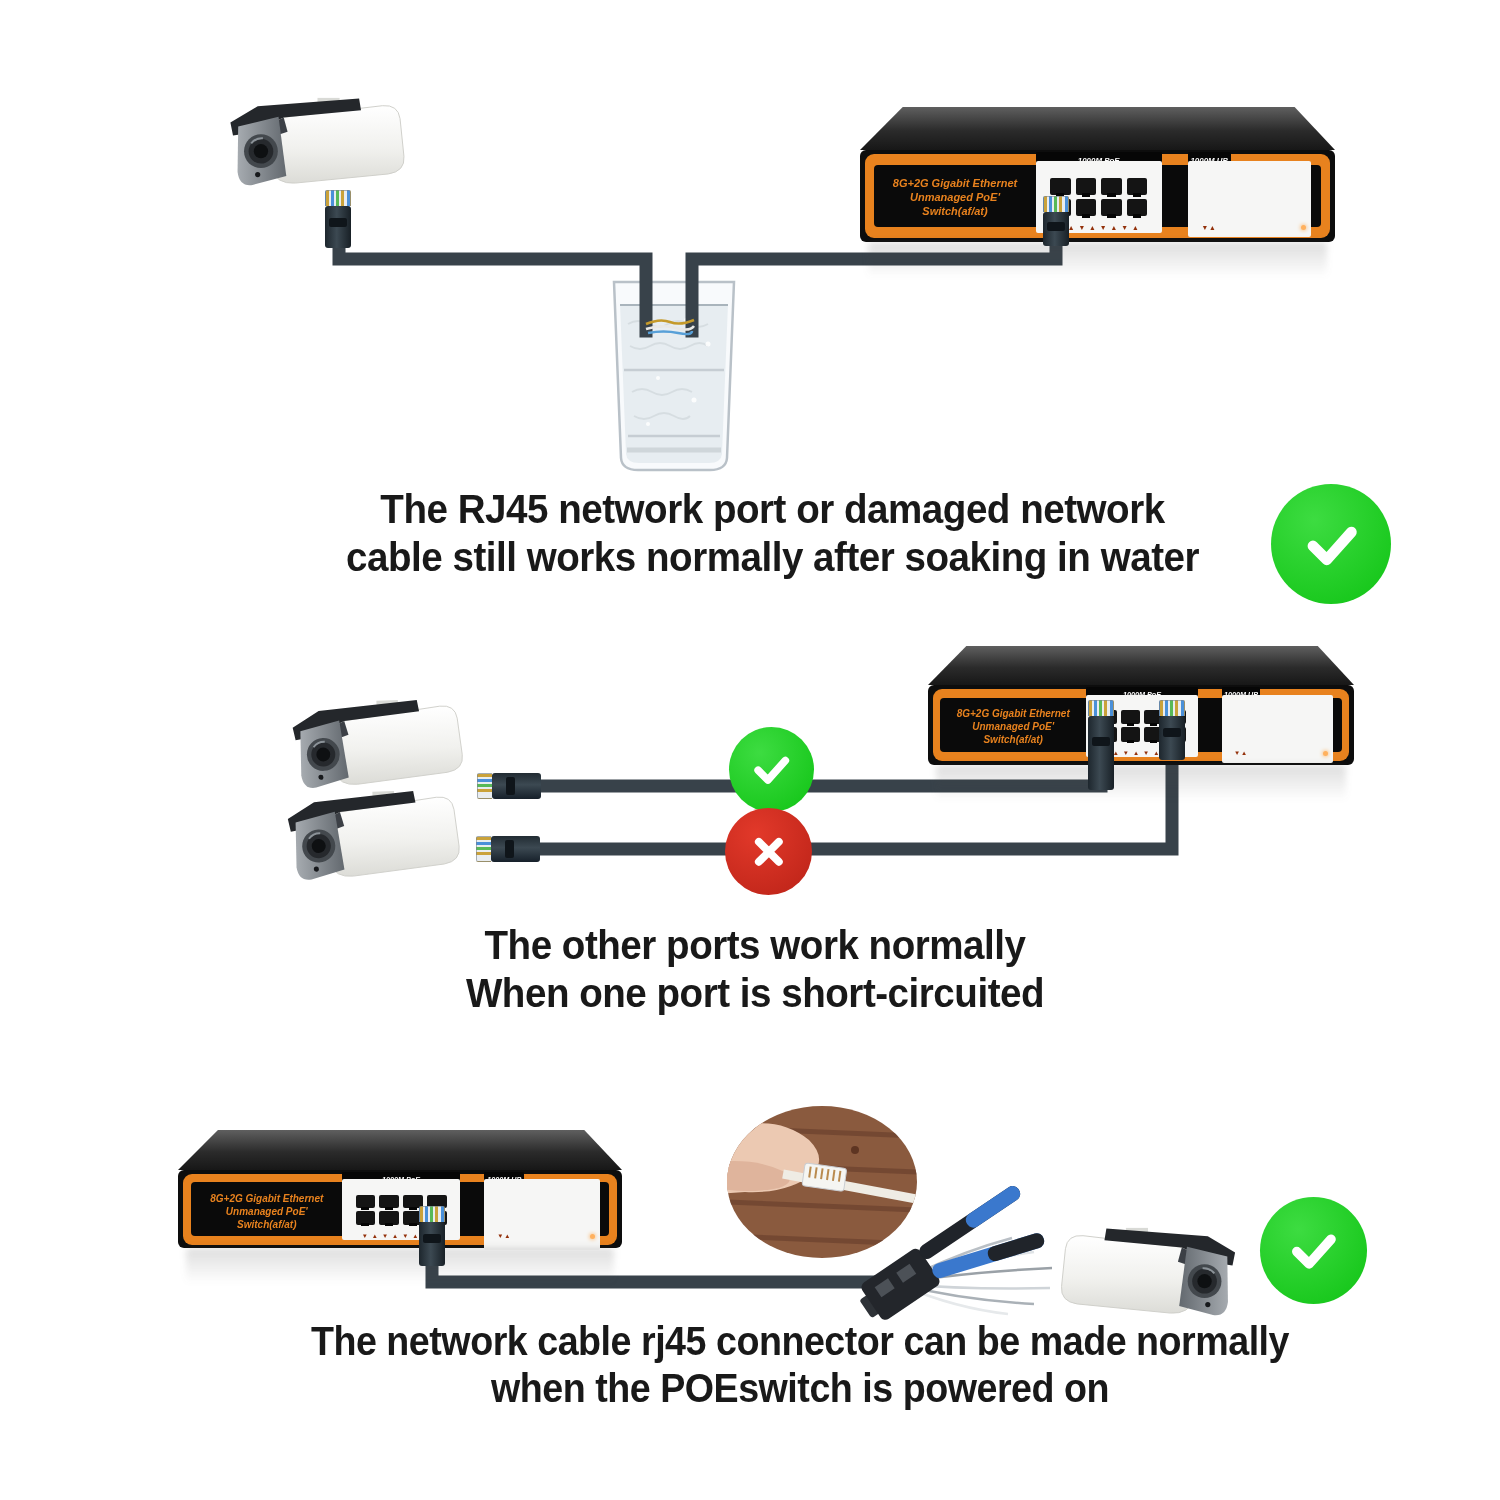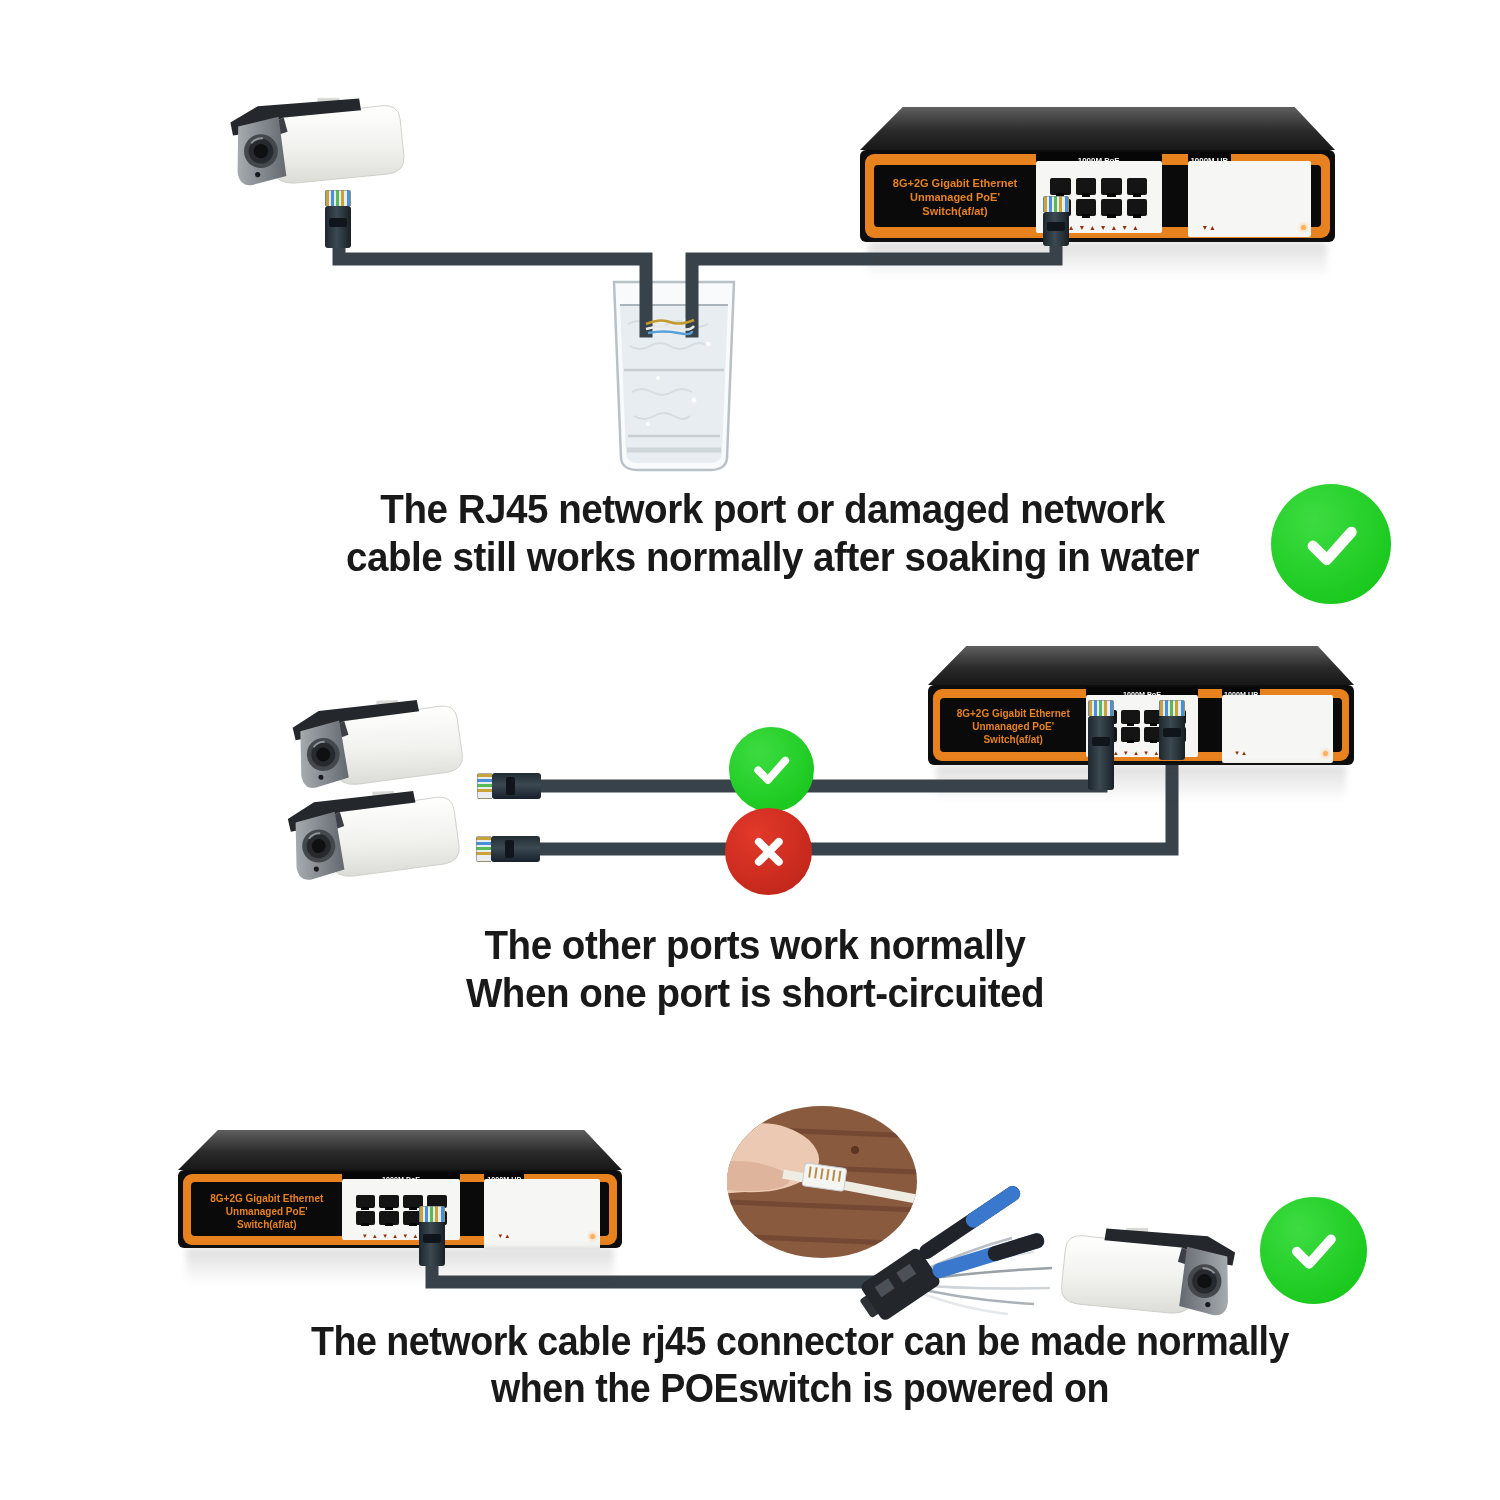"8G+2G Gigabit Ethernet" .sw-face { font-style: none -> italic }
